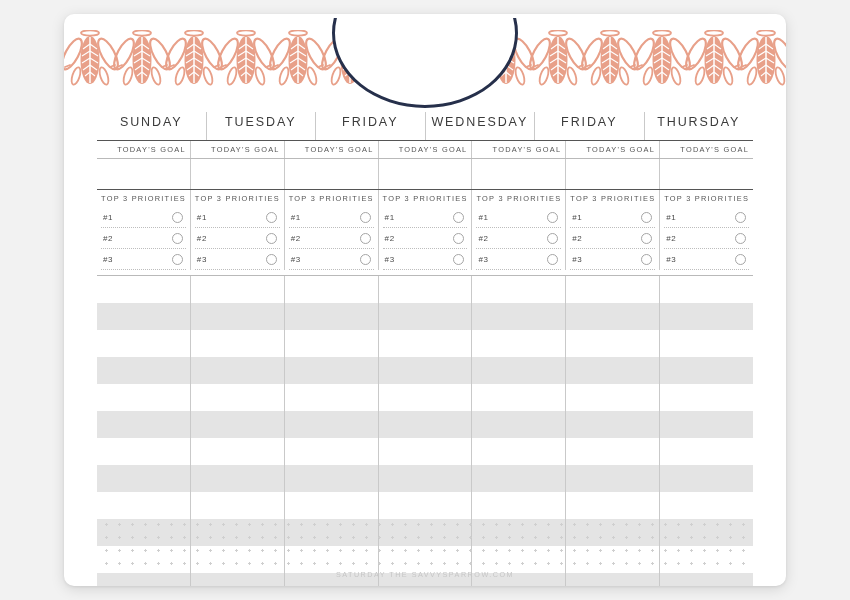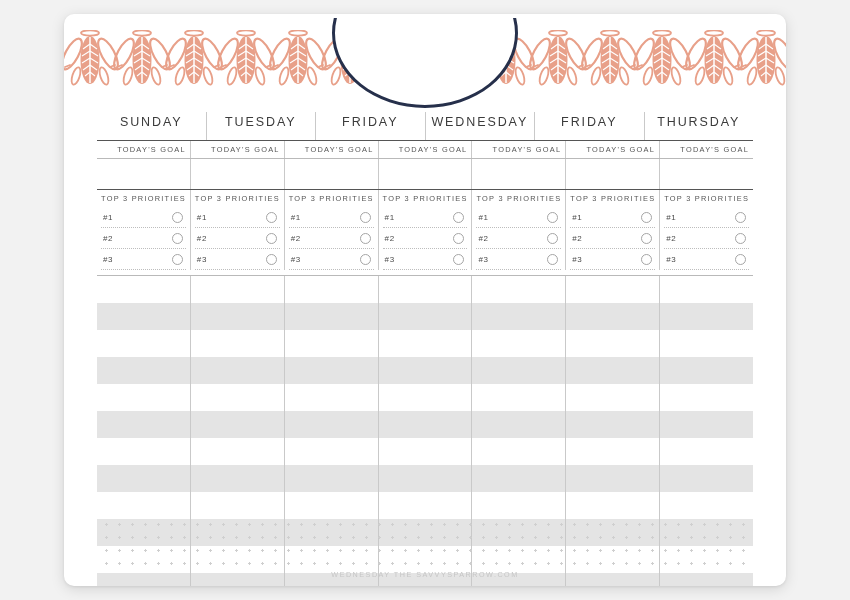"WEDNESDAY THE SAVVYSPARROW.COM" div.footer { text: WEDNESDAY -> SATURDAY }
